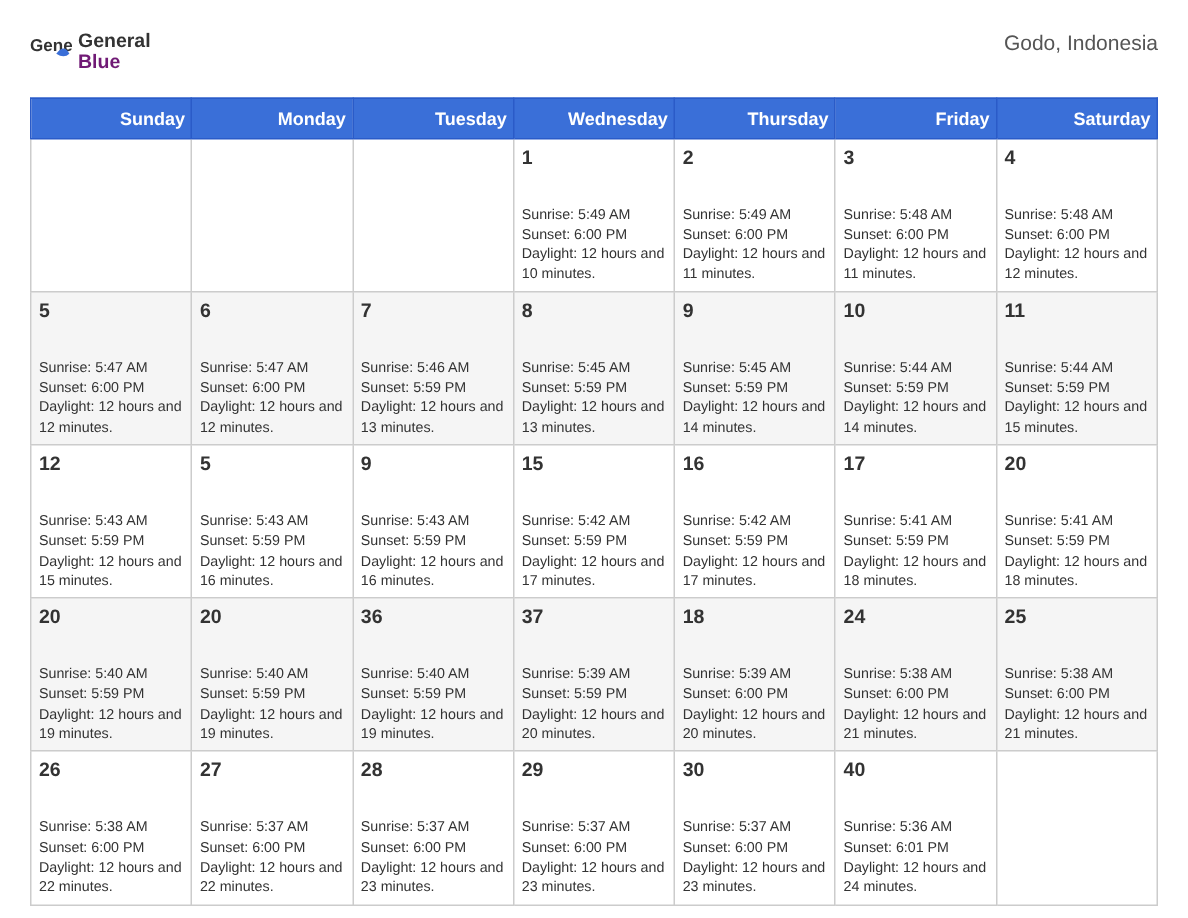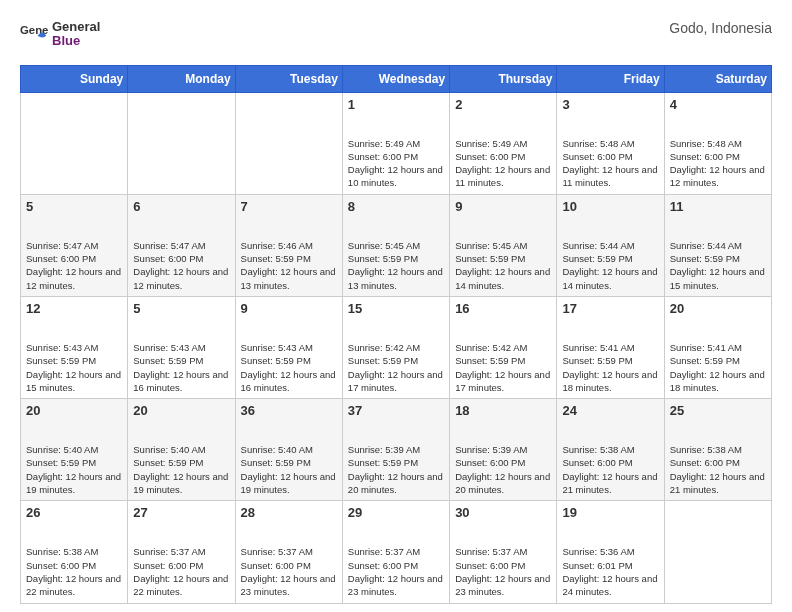"19" span.day-num { text: 19 -> 40 }
